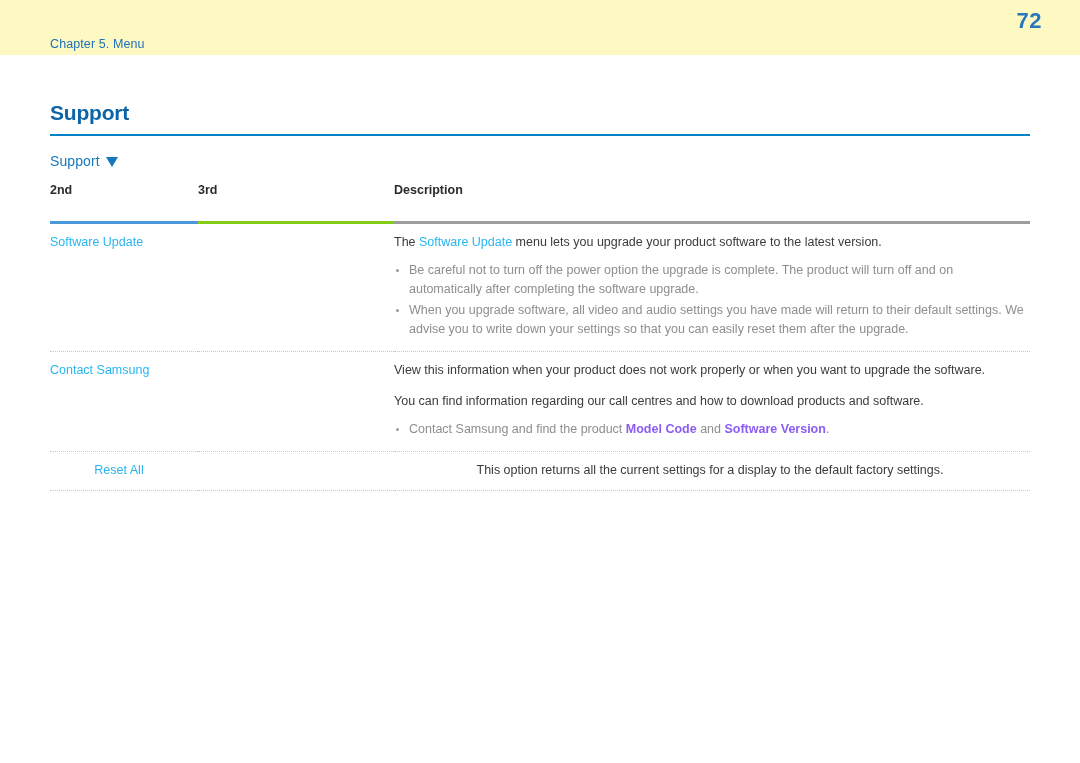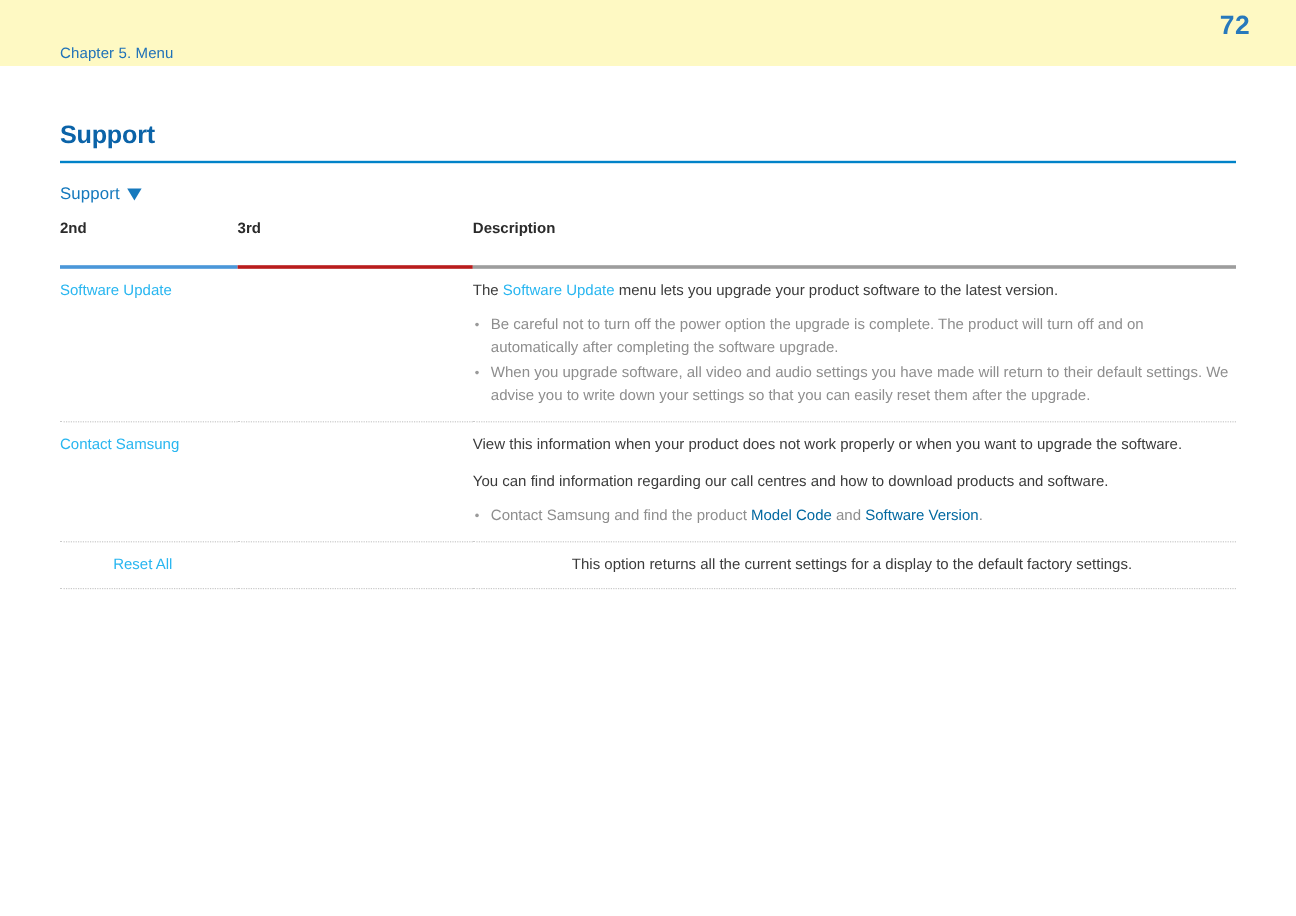"3rd" th.h-3rd { border-bottom: 3px solid #b91c1c -> 3px solid #84cc16 }
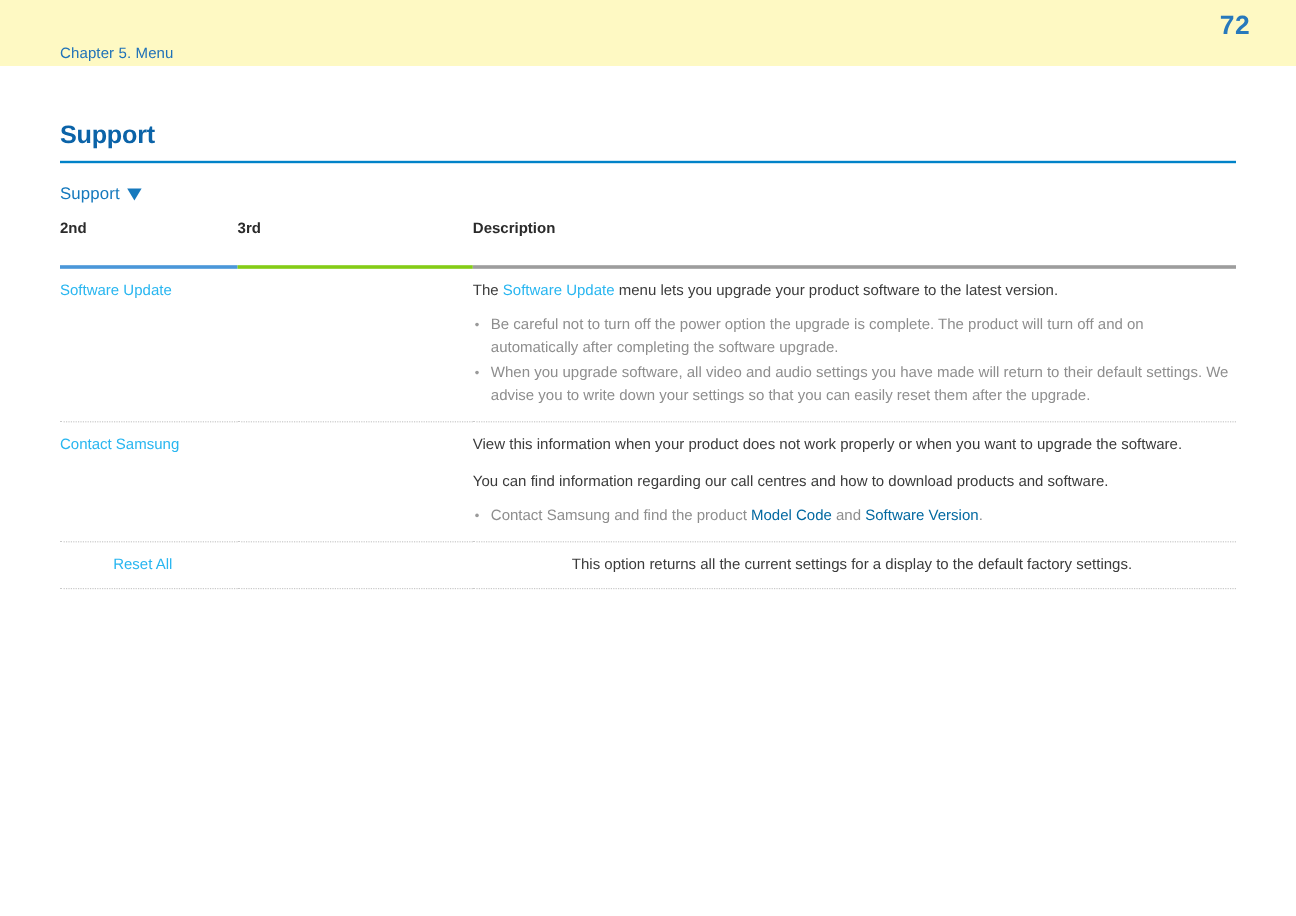"Model Code" .hl-b { color: #0369a1 -> #8b5cf6; font-weight: normal -> bold }
